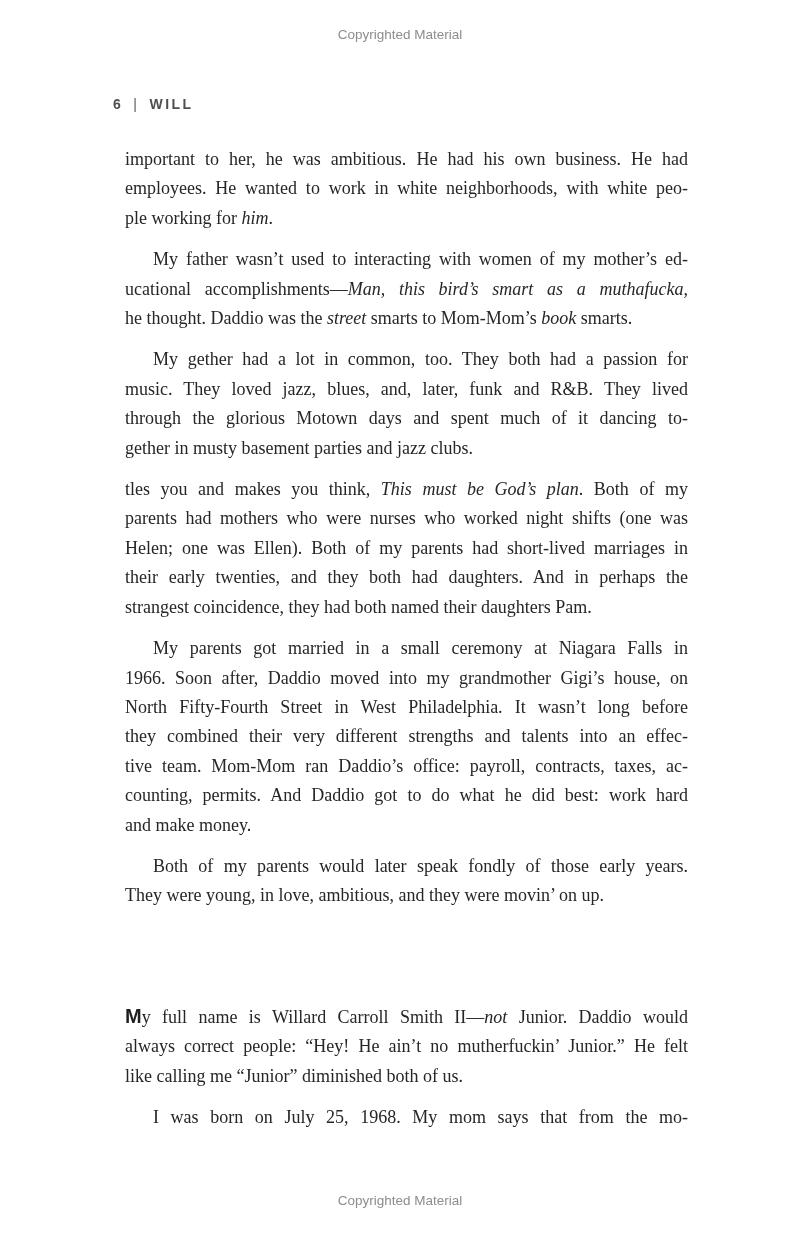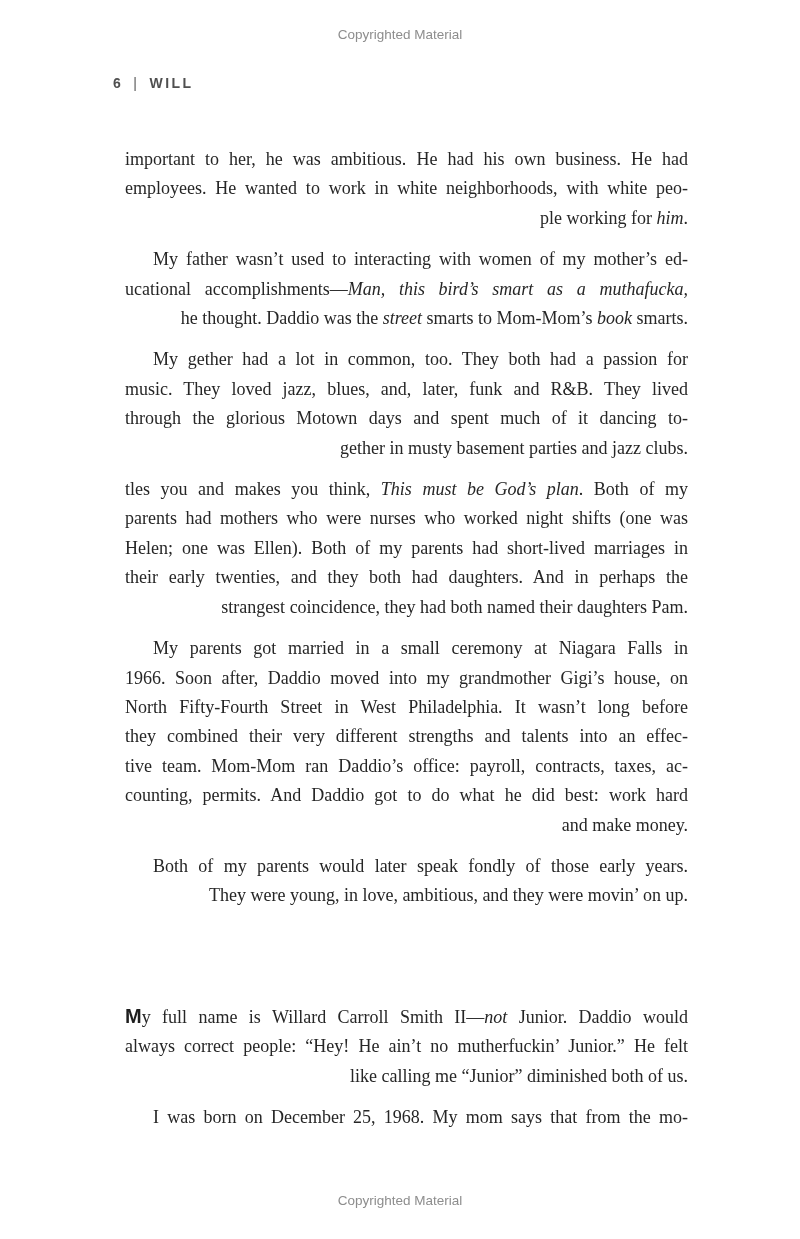"6 | WILL" .running-header { top: 75px -> 96px }
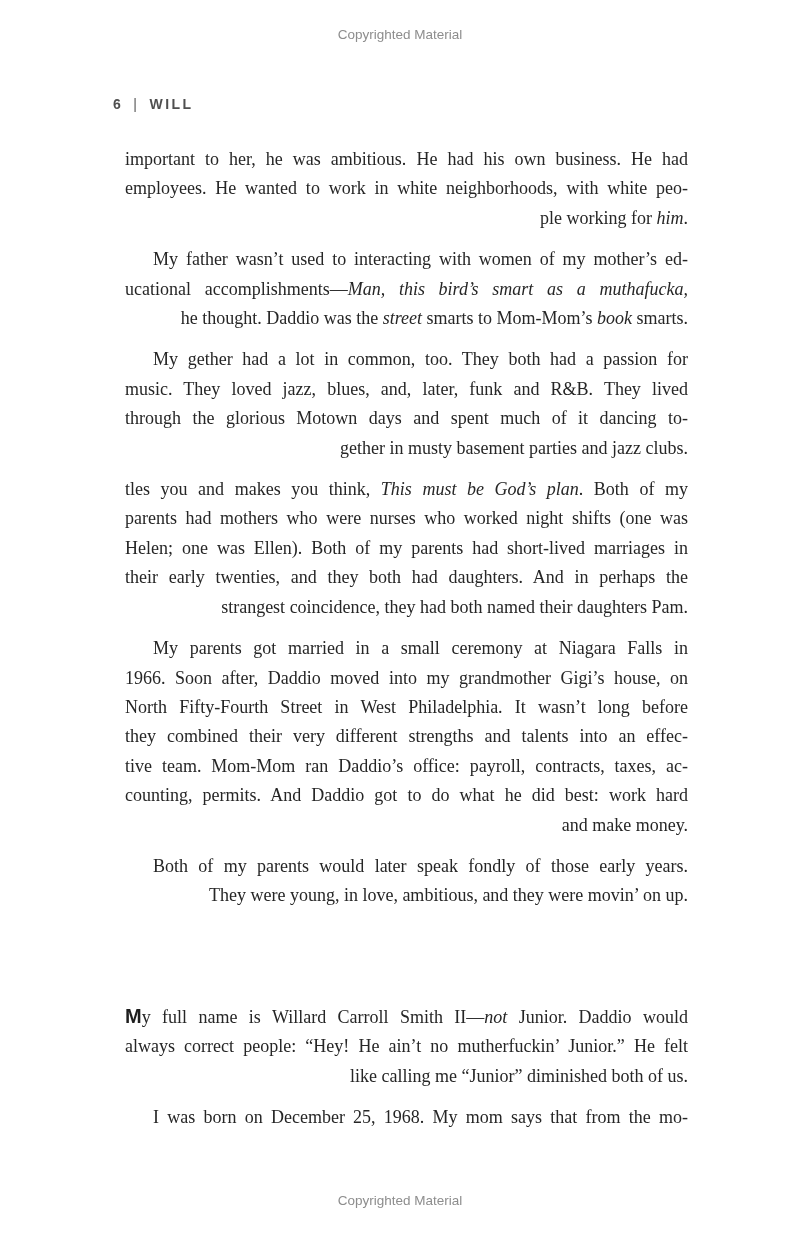"ple working for him." .line { text-align: right -> left }
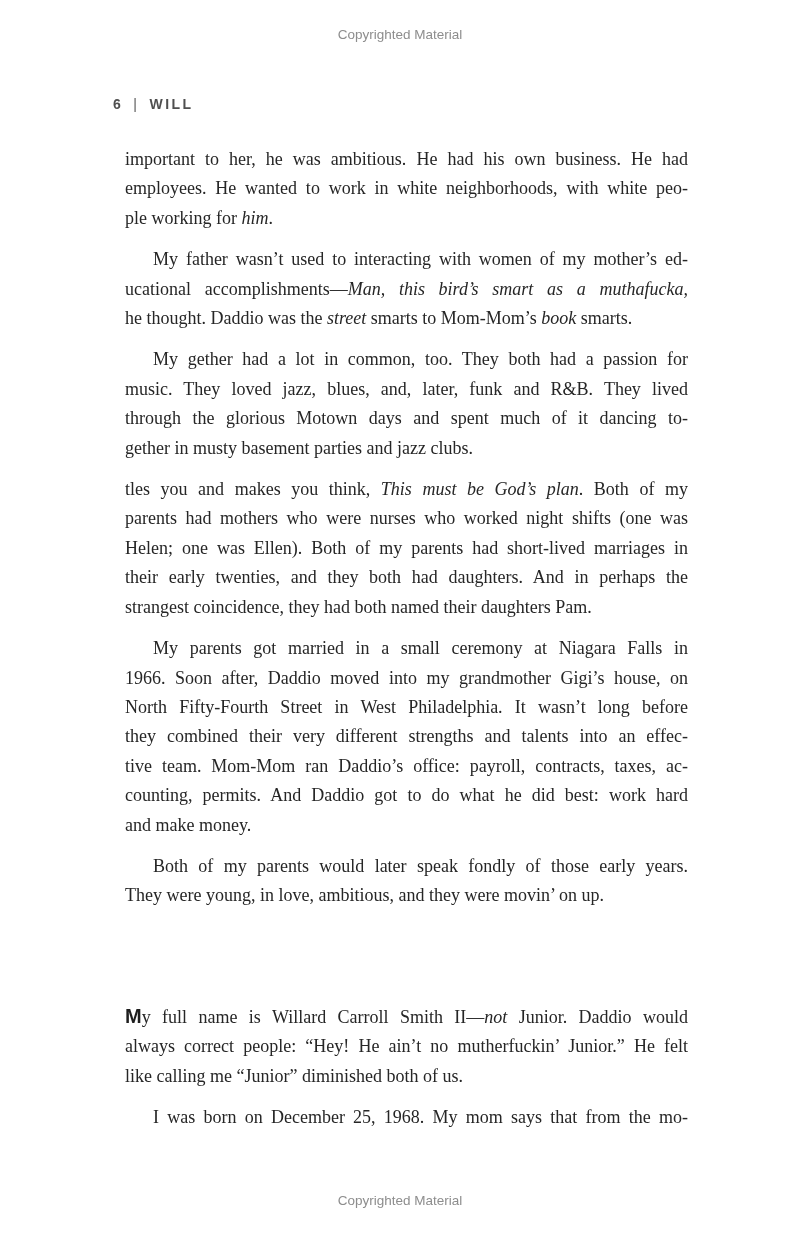"I was born on December" span { text: December -> July }
